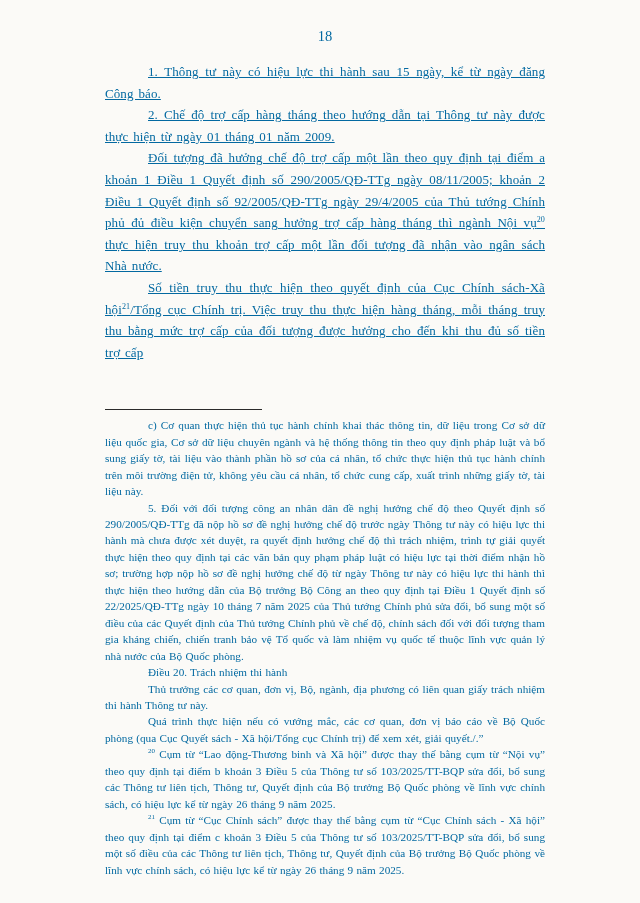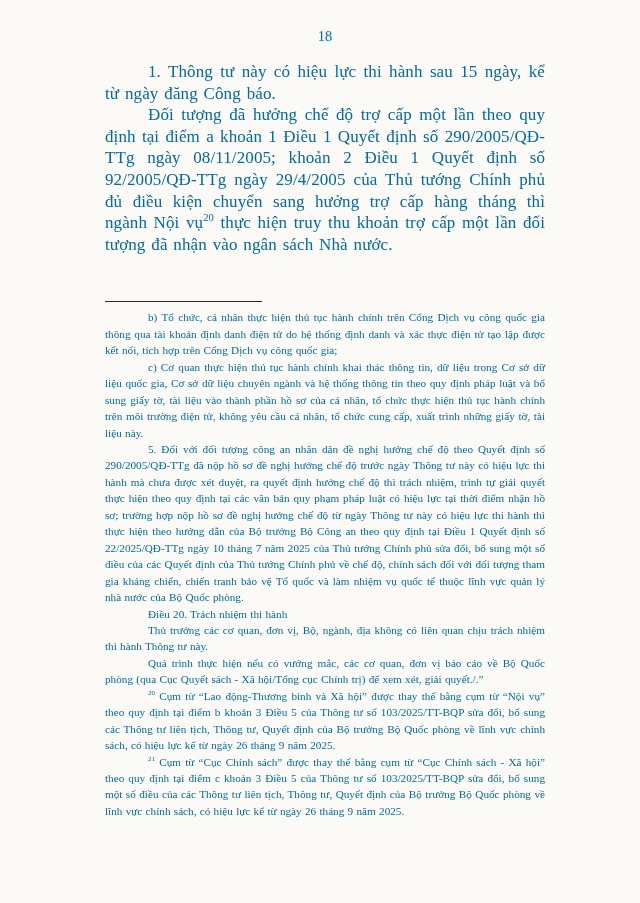"1. Thông tư này có" .body-text p { font-size: 17px -> 13px; text-decoration: none -> underline }
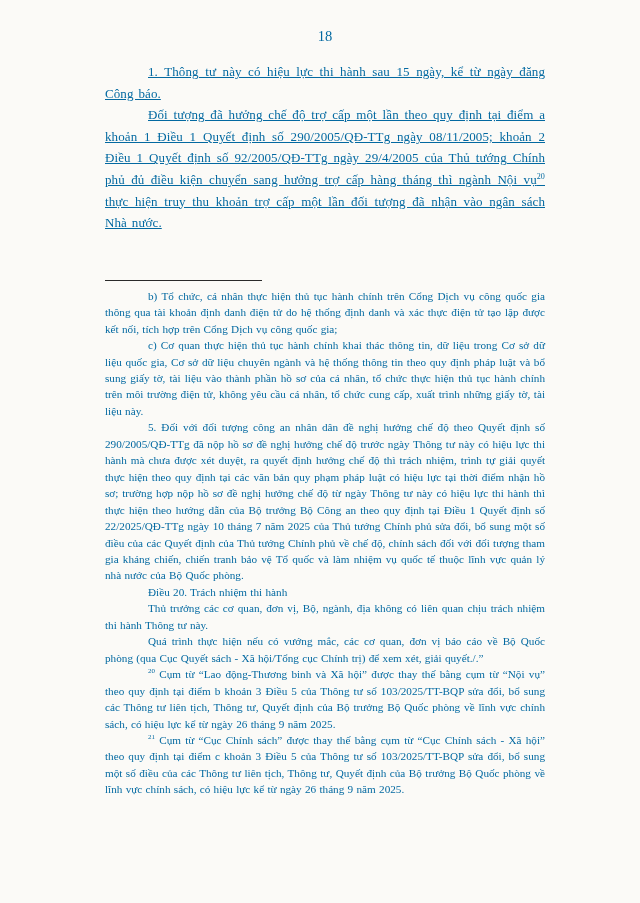"2. Chế độ trợ cấp" p { html: none -> <p>2. Chế độ trợ cấp hàng tháng theo hướng dẫn tại Thông tư này được thực hiện từ ngày 01 tháng 01 năm 2009.</p> }
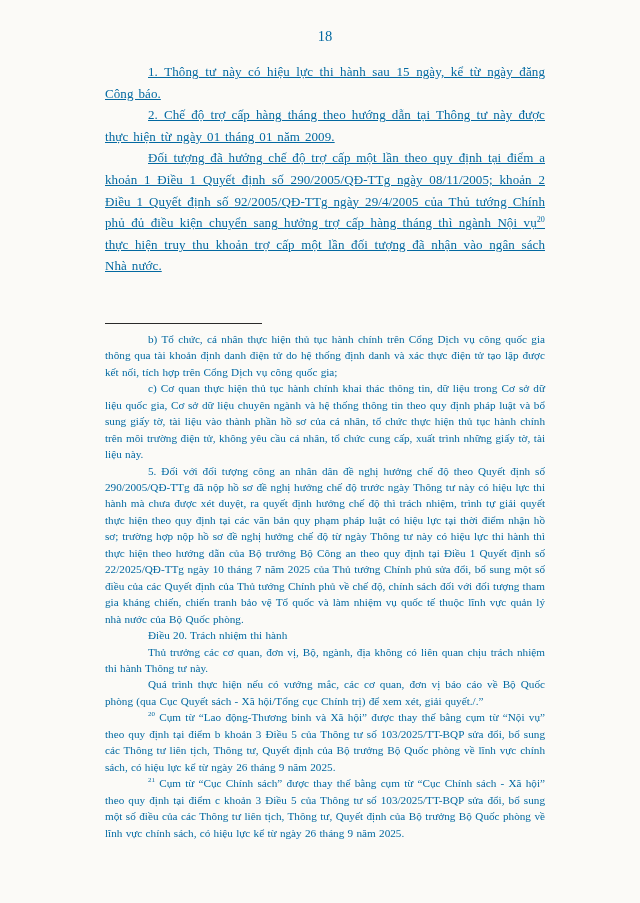"Số tiền truy thu thực" p { html: none -> <p>Số tiền truy thu thực hiện theo quyết định của Cục Chính sách-Xã hội<sup>21</sup>/Tổng cục Chính trị. Việc truy thu thực hiện hàng tháng, mỗi tháng truy thu bằng mức trợ cấp của đối tượng được hưởng cho đến khi thu đủ số tiền trợ cấp</p> }
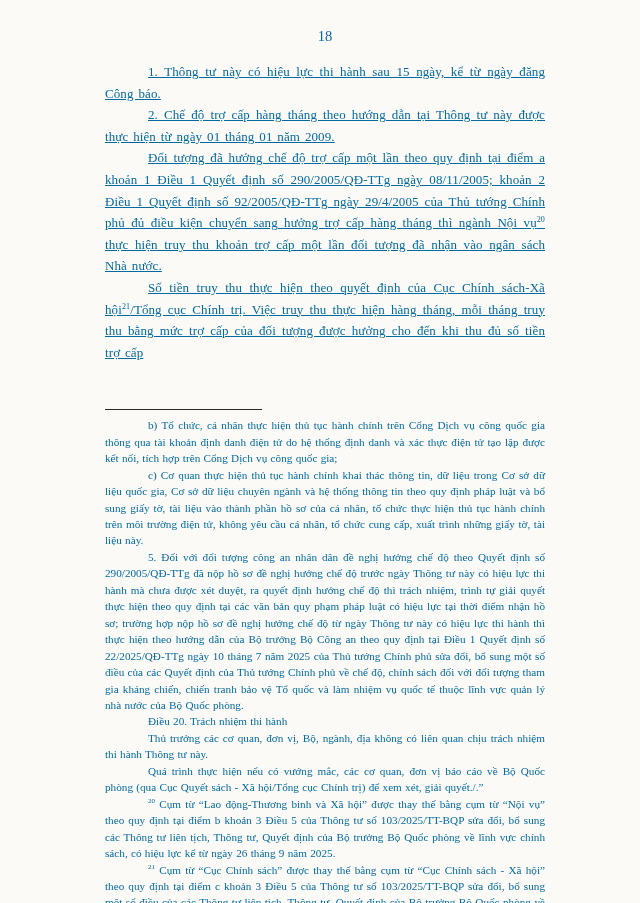"b) Tổ chức, cá nhân" p { html: <p>b) Tổ chức, cá nhân thực hiện thủ tục hành chính trên Cổng Dịch vụ công quốc gia thông qua tài khoản định danh điện tử do hệ thống định danh và xác thực điện tử tạo lập được kết nối, tích hợp trên Cổng Dịch vụ công quốc gia;</p> -> none }
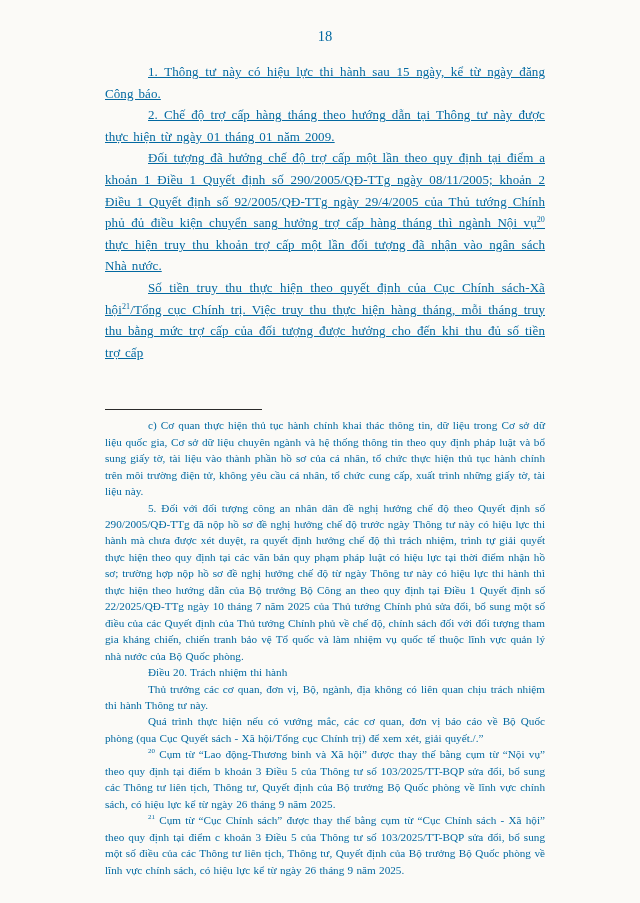"Thủ trưởng các cơ quan," p { text: không có liên quan chịu -> phương có liên quan giấy }
